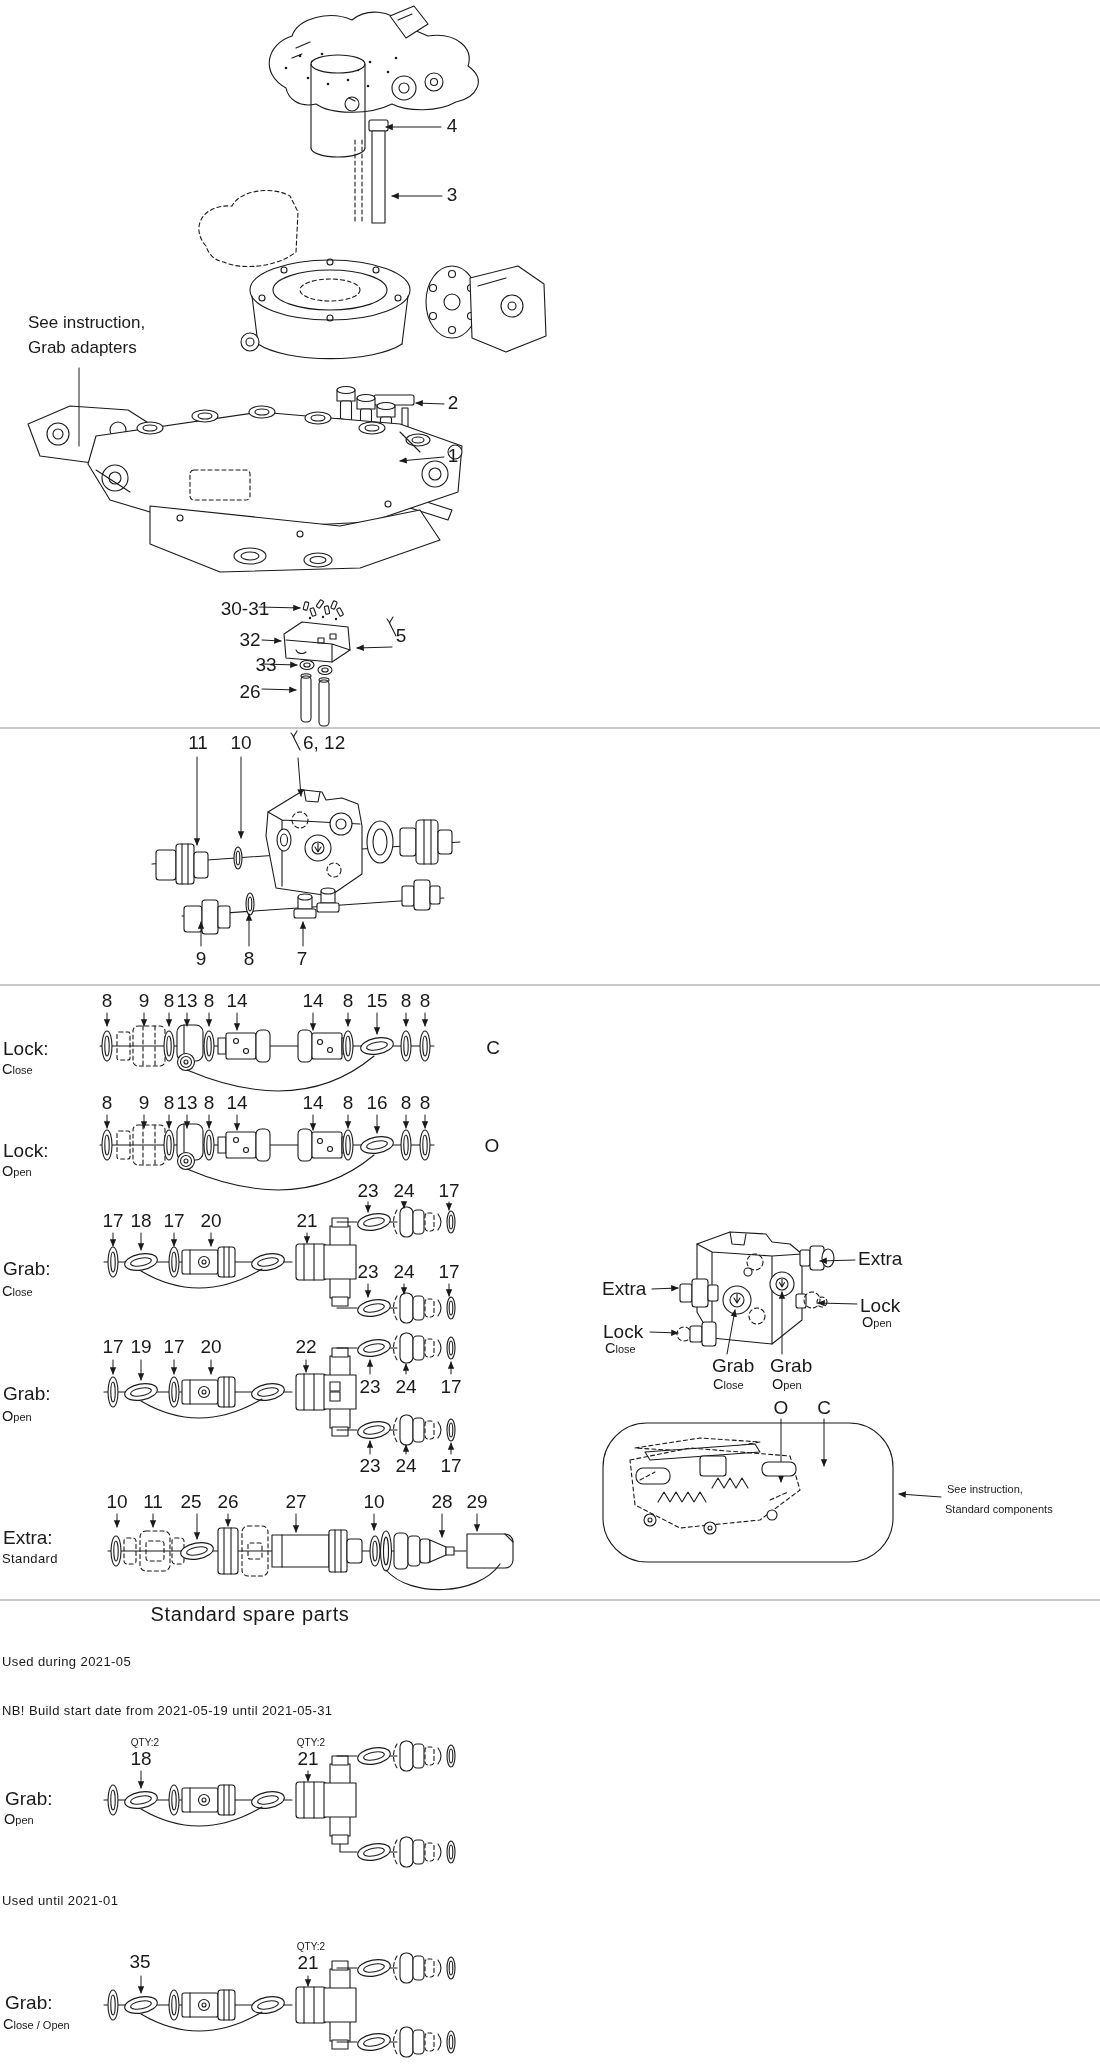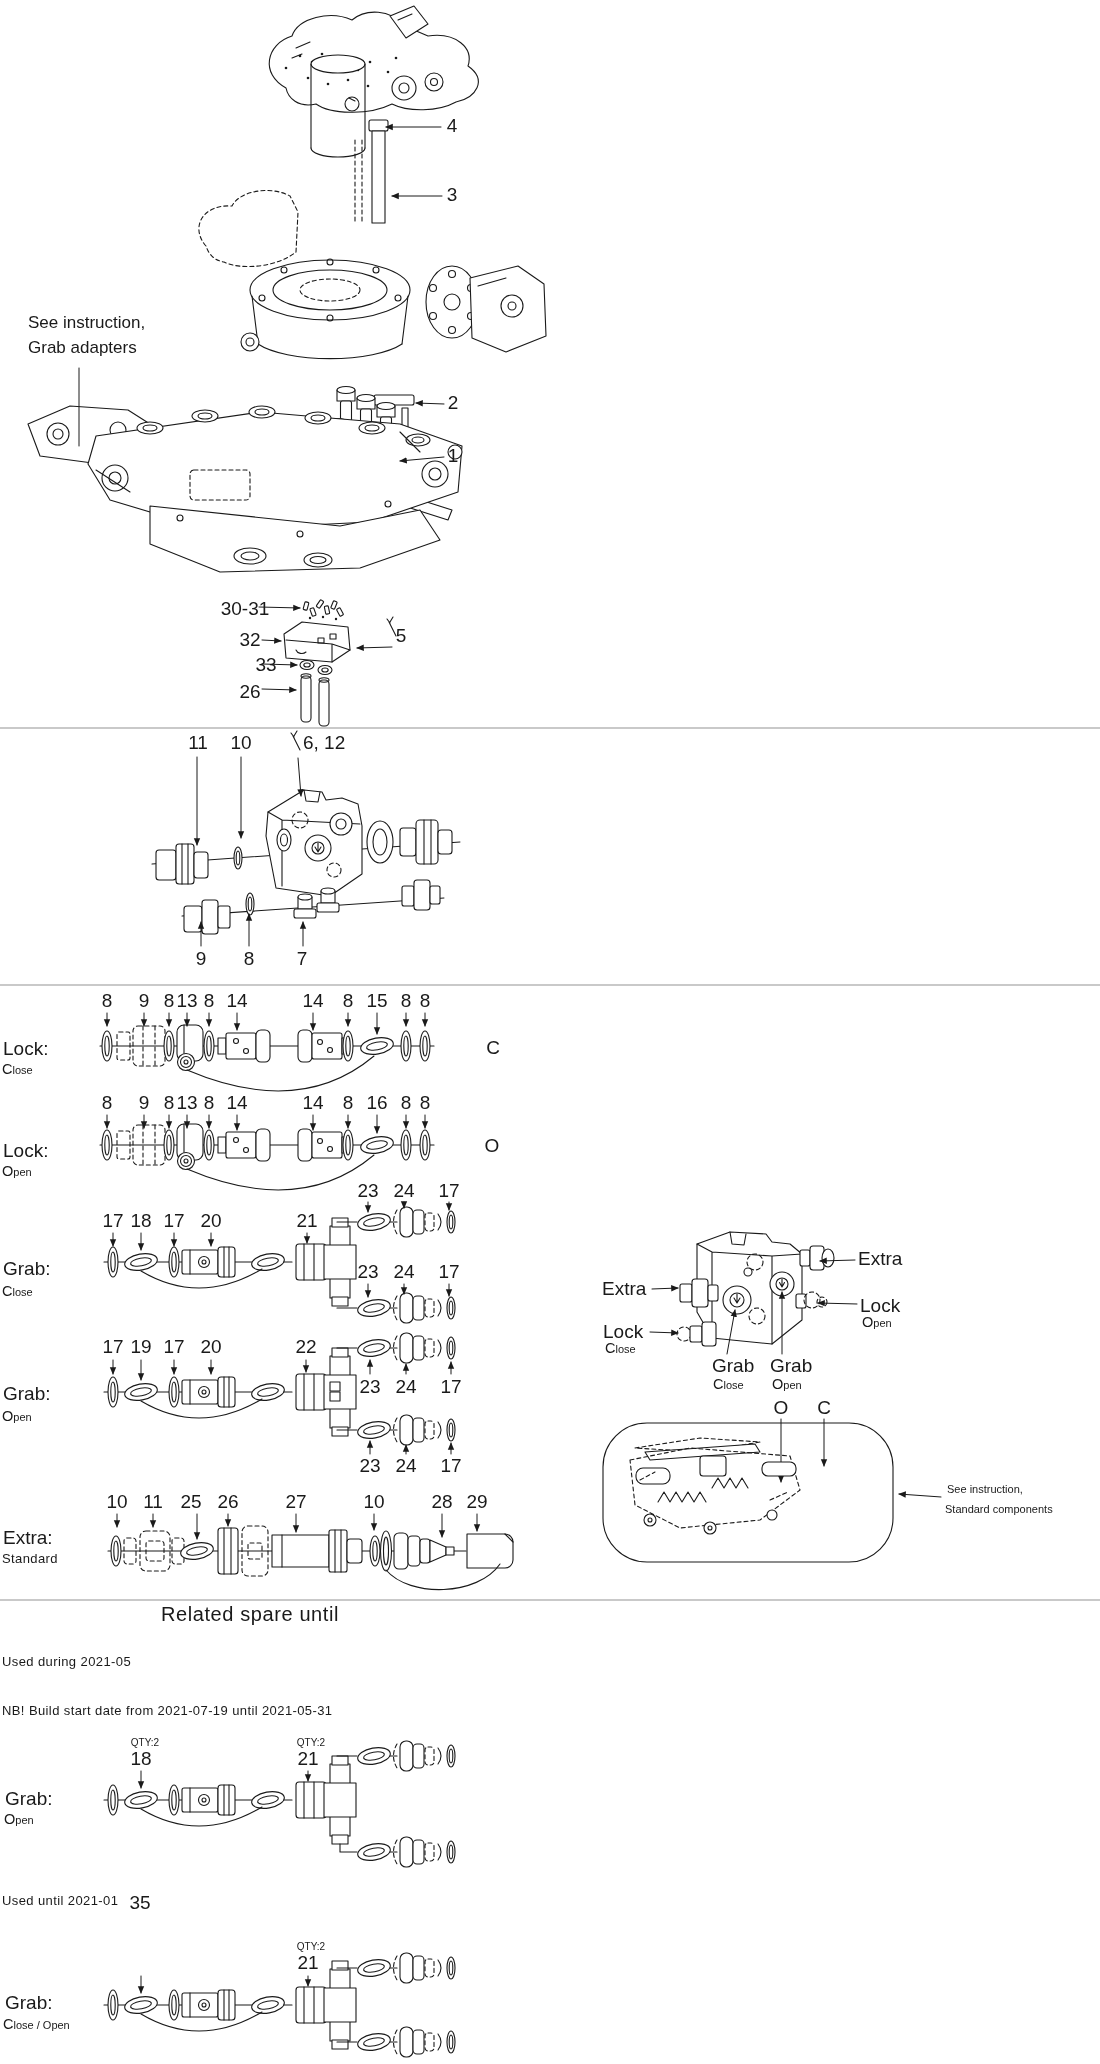"Related spare until" span.n { text: Related spare until -> Standard spare parts }
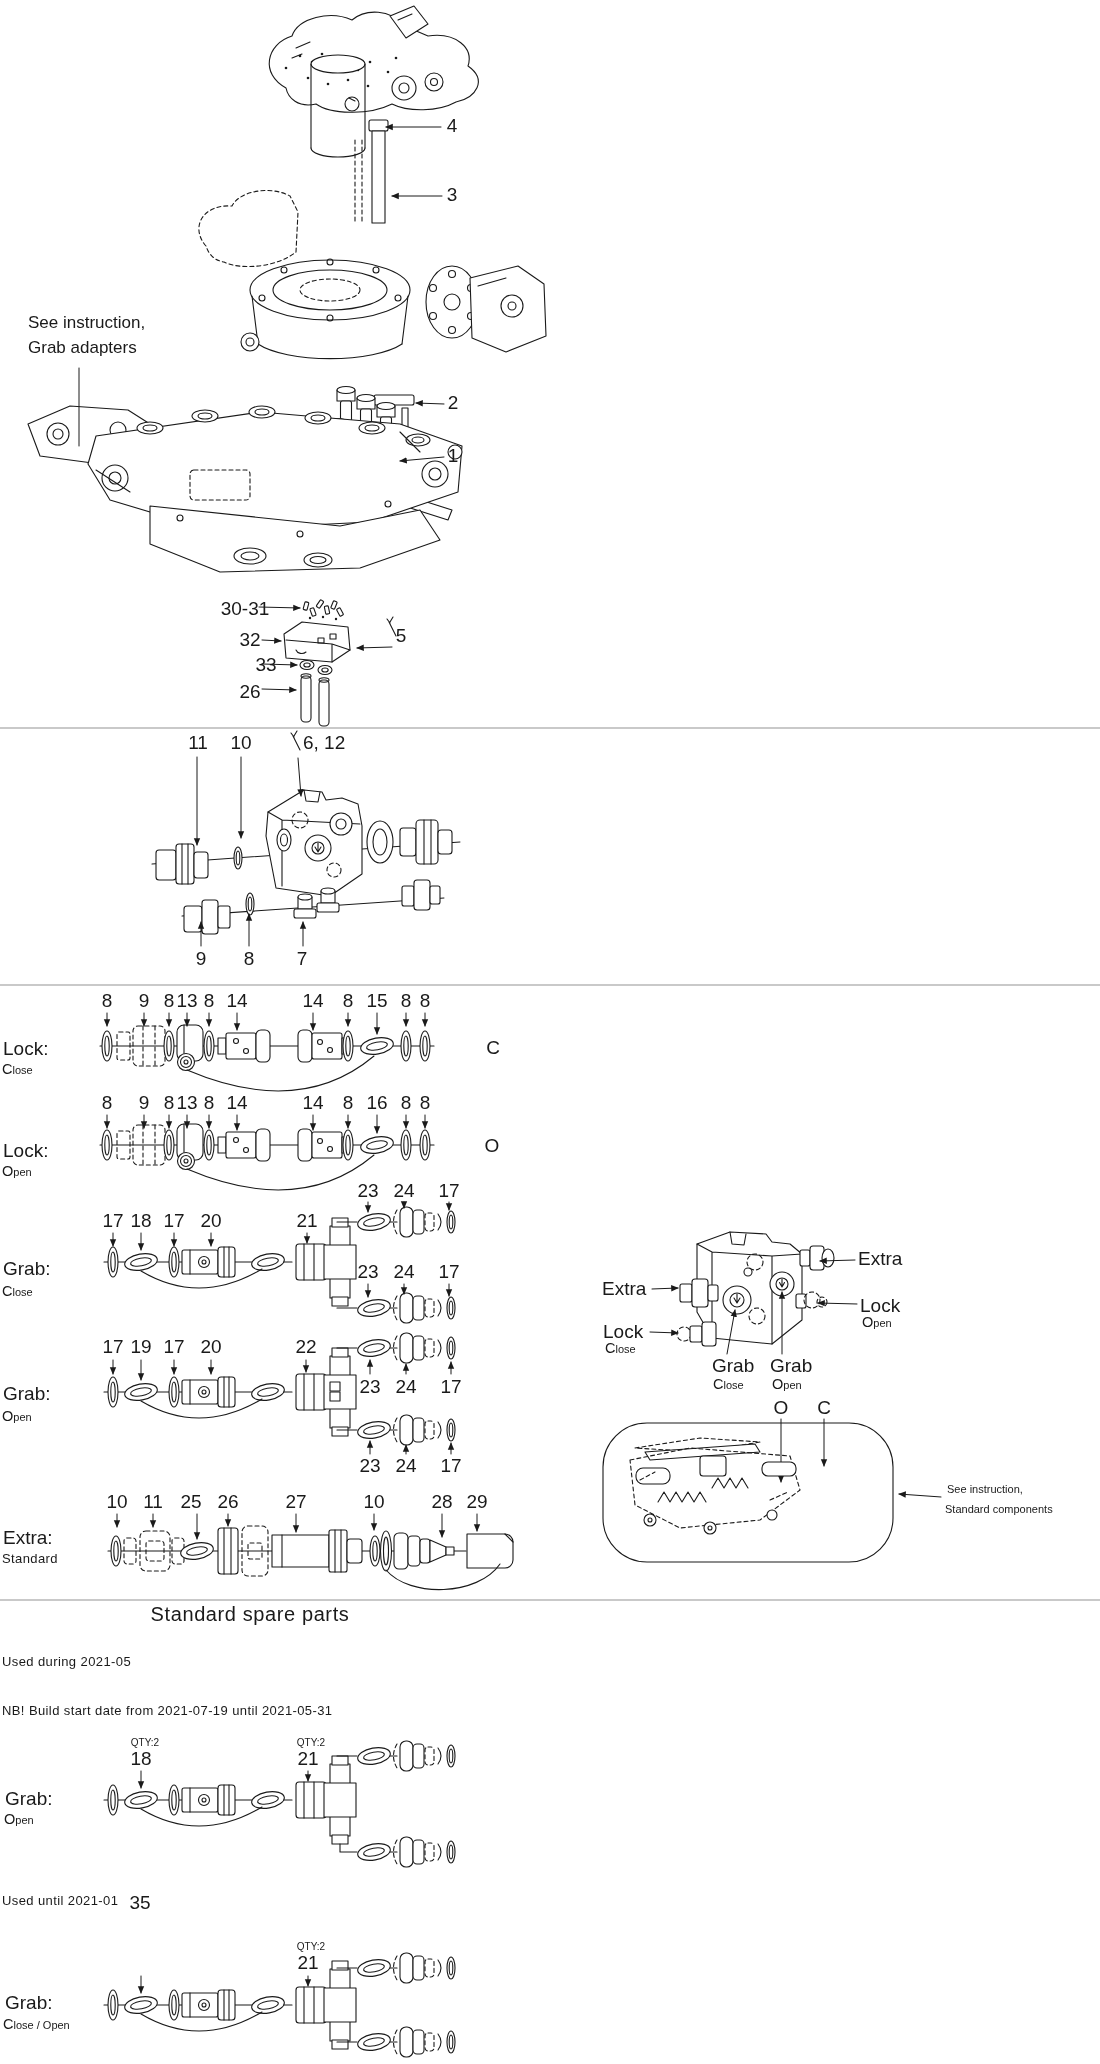"NB! Build start date from" span.t { text: 2021-07-19 -> 2021-05-19 }
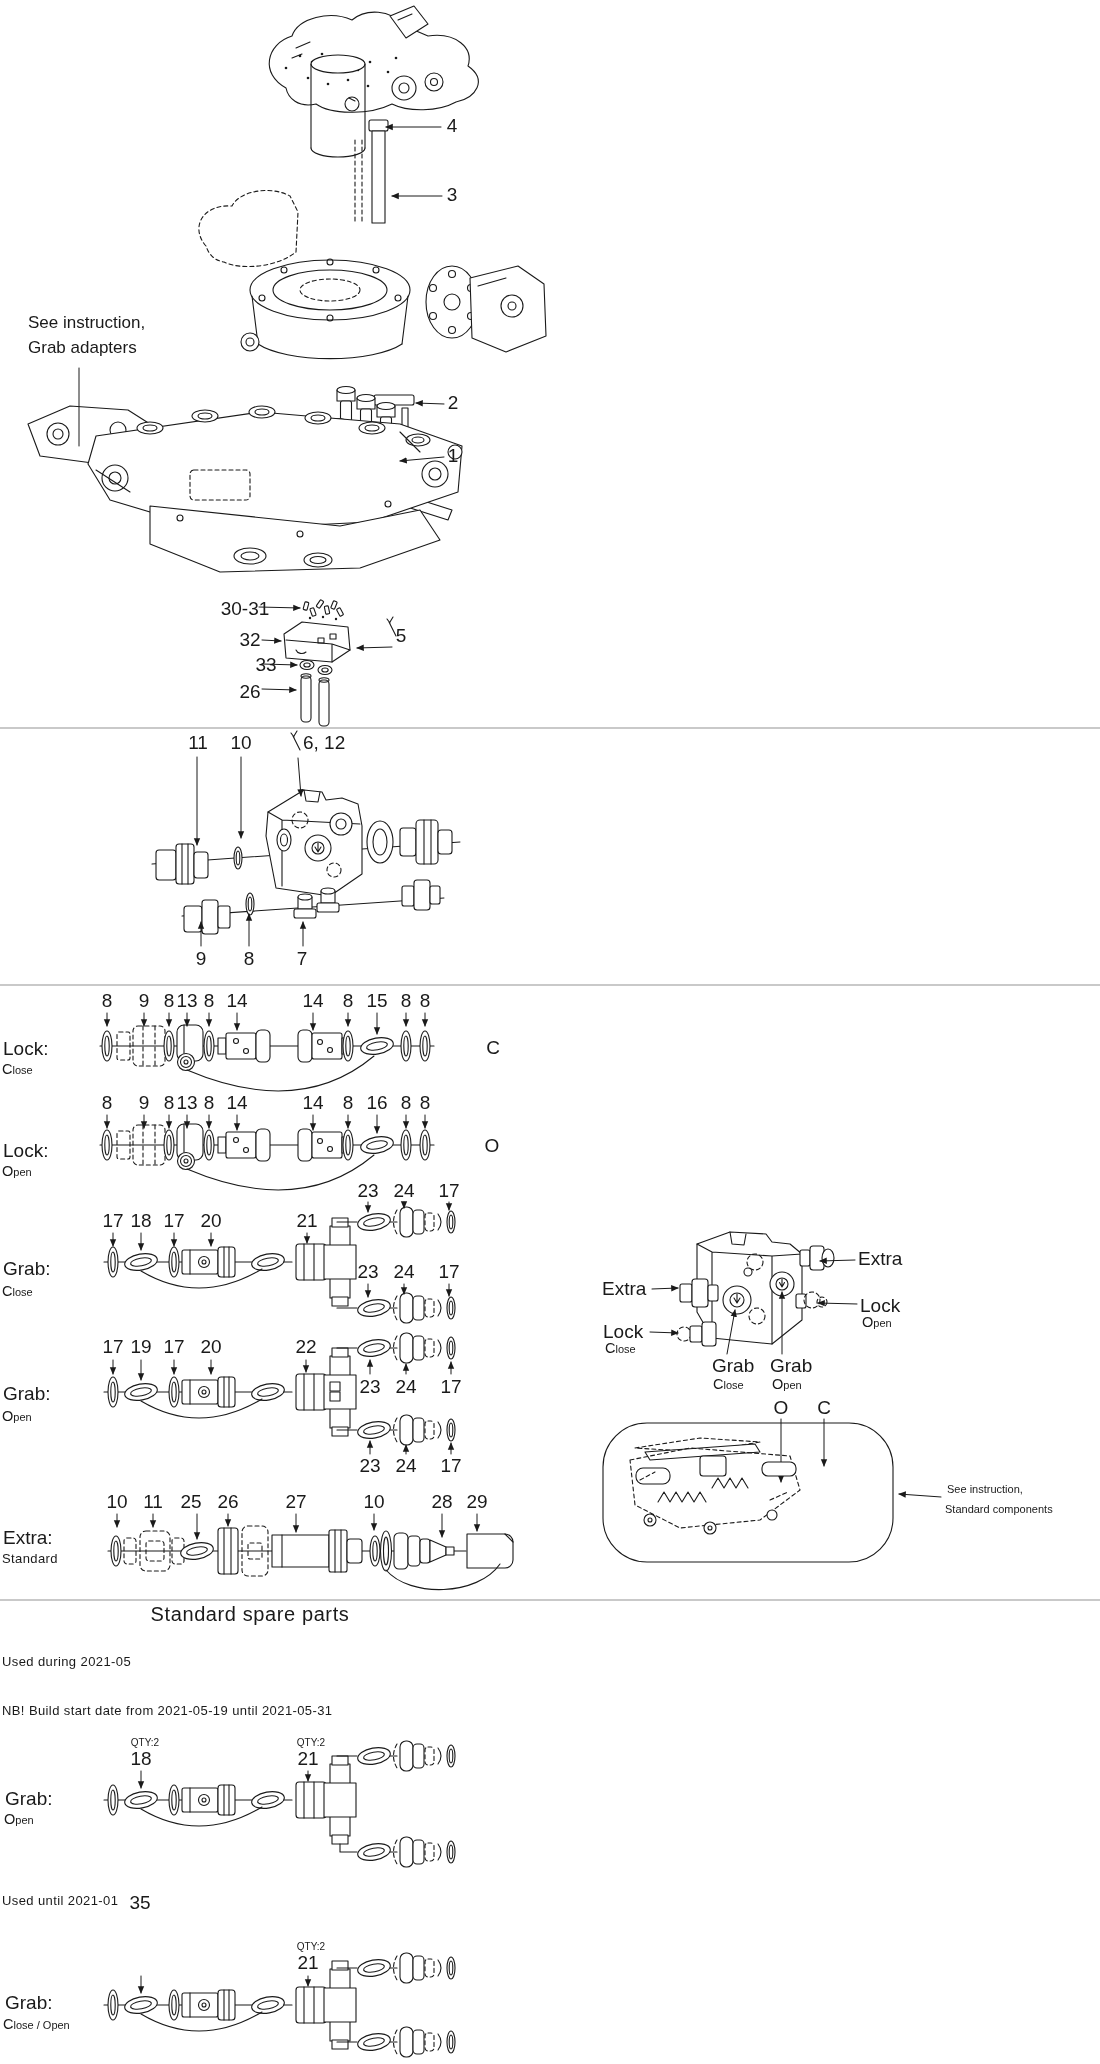"35" span.n { top: 1893px -> 1952px }
